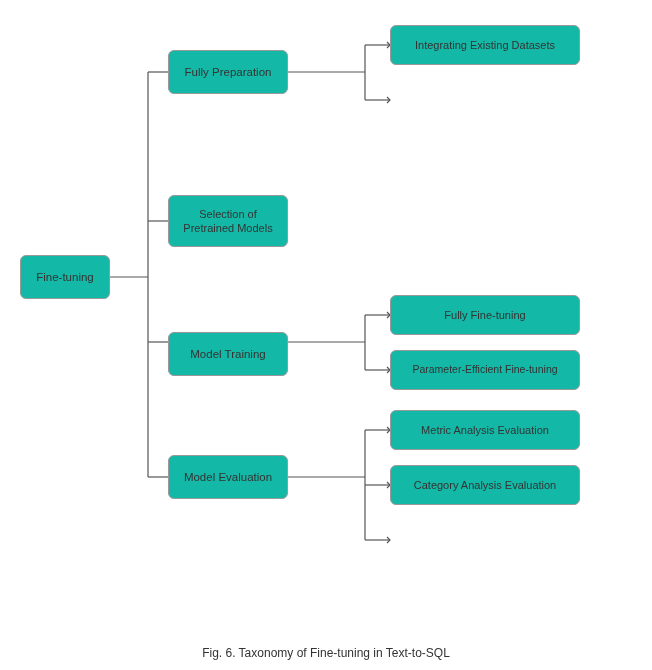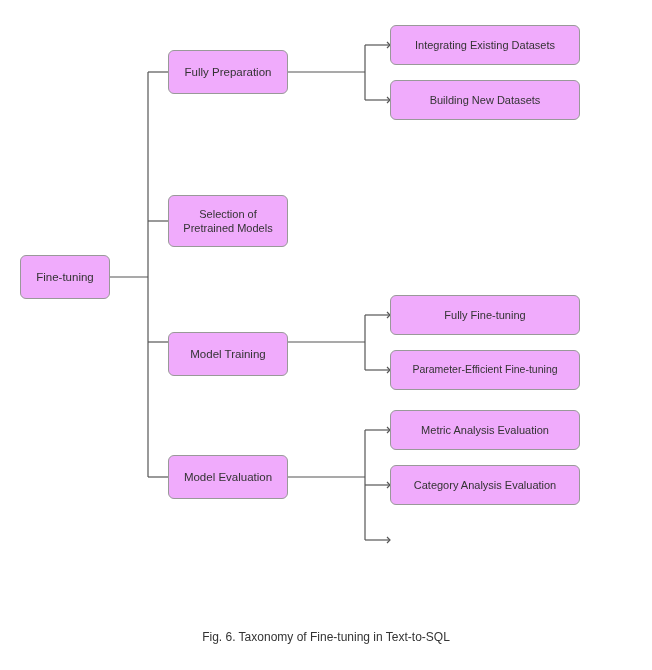"Integrating Existing Datasets" .node { background: #f0abfc -> #14b8a6 }
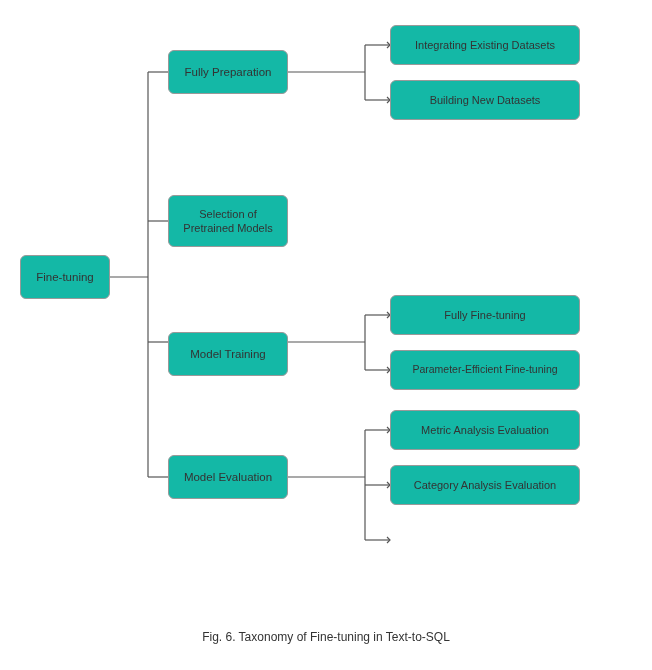"Building New Datasets" div.node { html: <div>Building New Datasets</div> -> none }
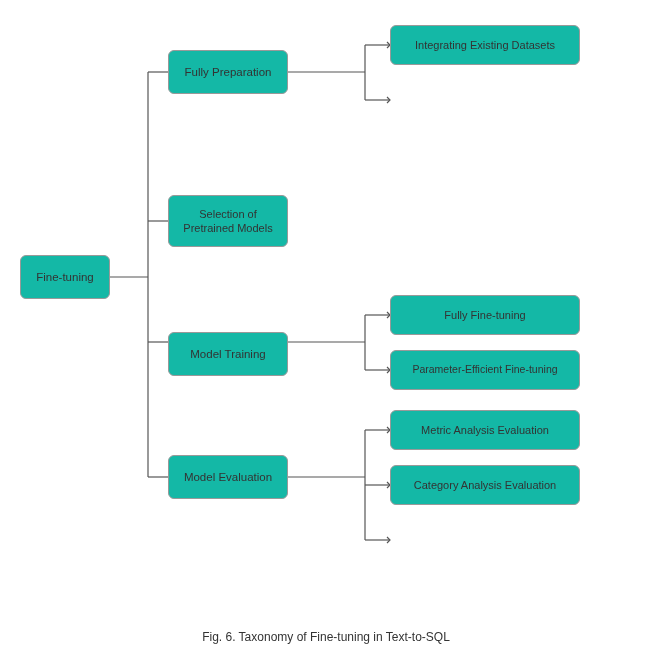"Fig. 6. Taxonomy of Fine-tuning" .caption { margin-top: 0 -> 16px }
